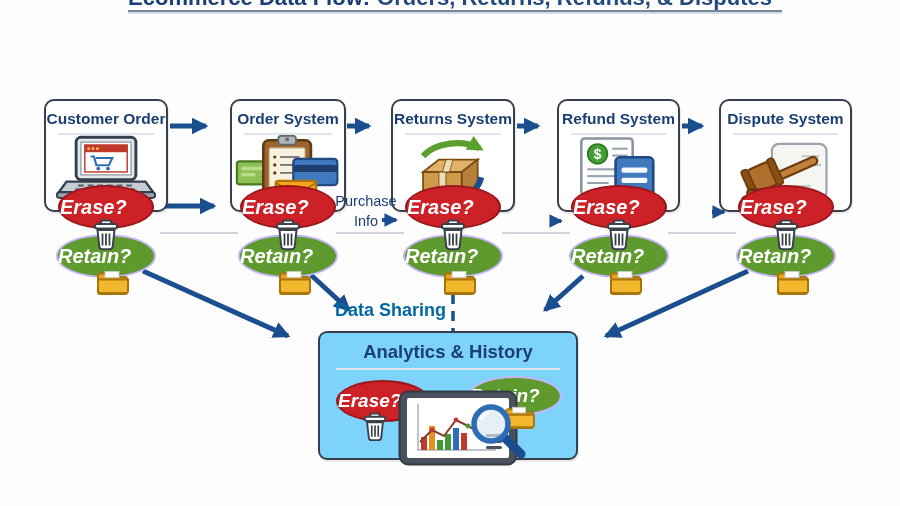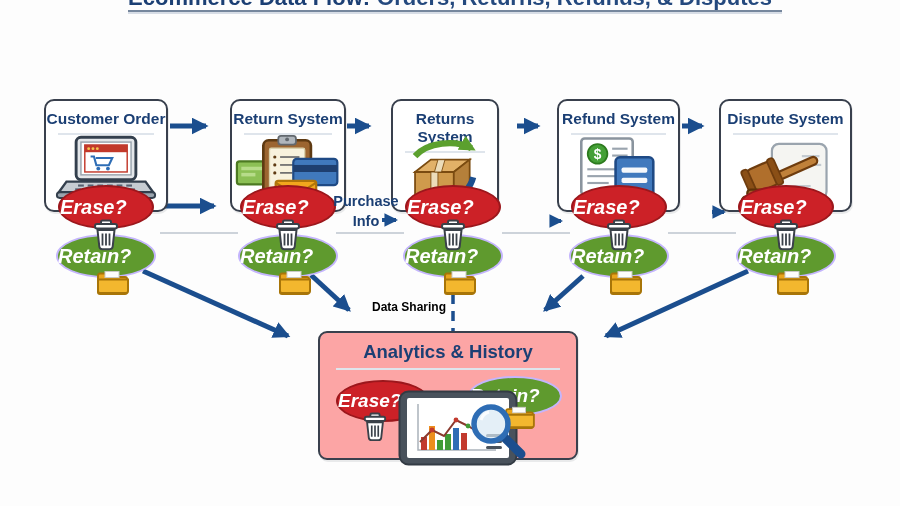"Return System" div.sysbox-title { text: Return -> Order }
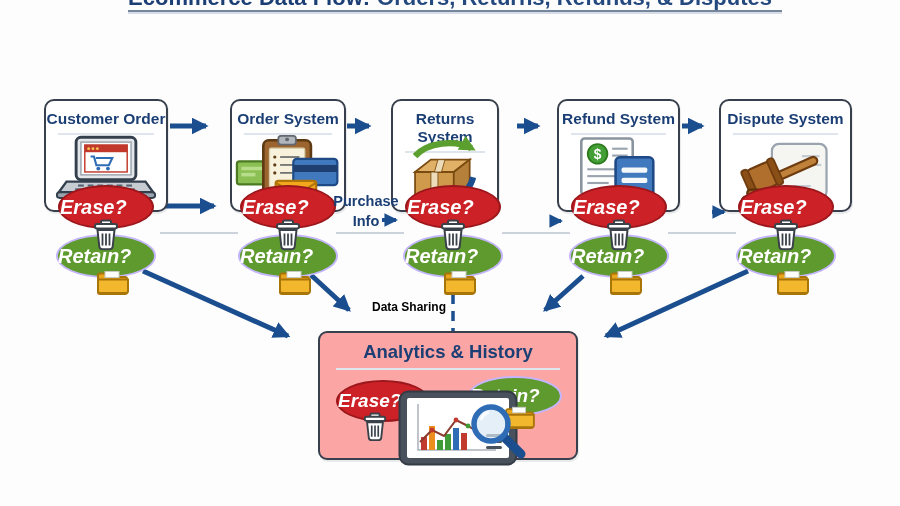"Returns System" div.sysbox { width: 108px -> 124px }
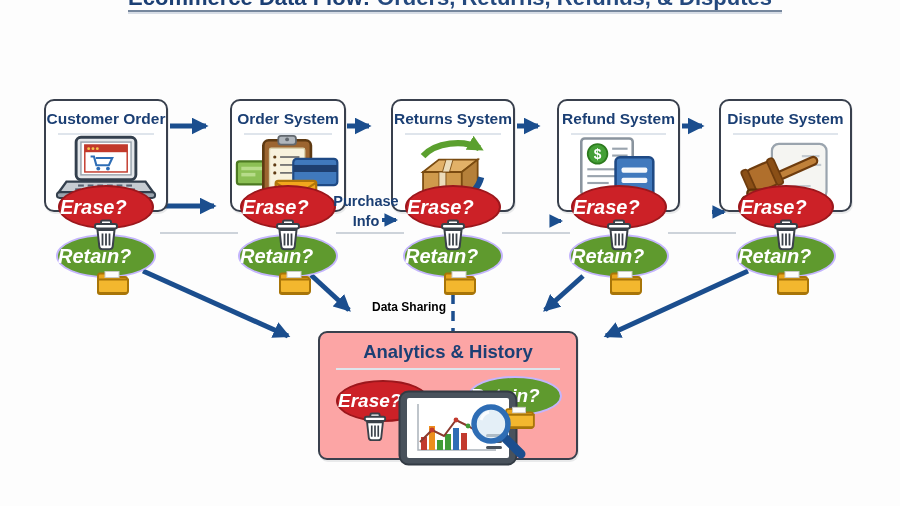"Purchase Info" .flow-label { font-weight: bold -> normal }
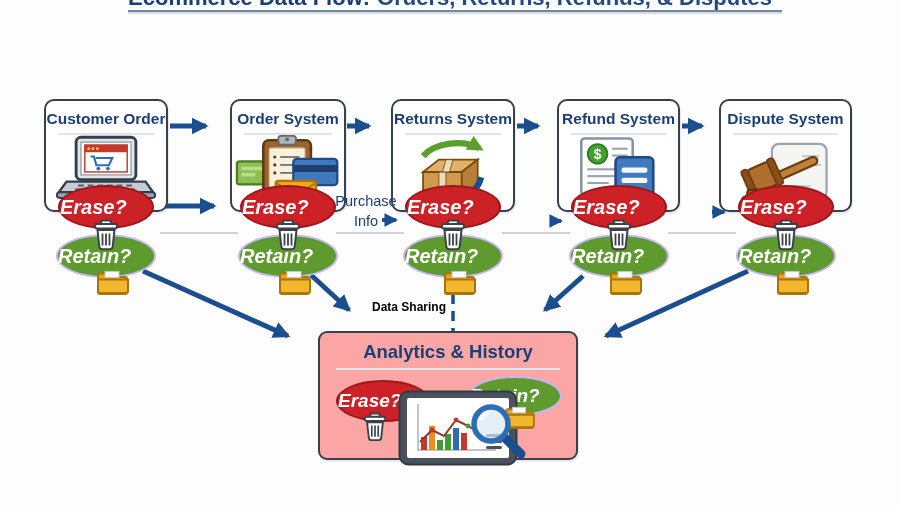"Data Sharing" .sharing-label { color: #000000 -> #0369a1; font-size: 12px -> 18px }
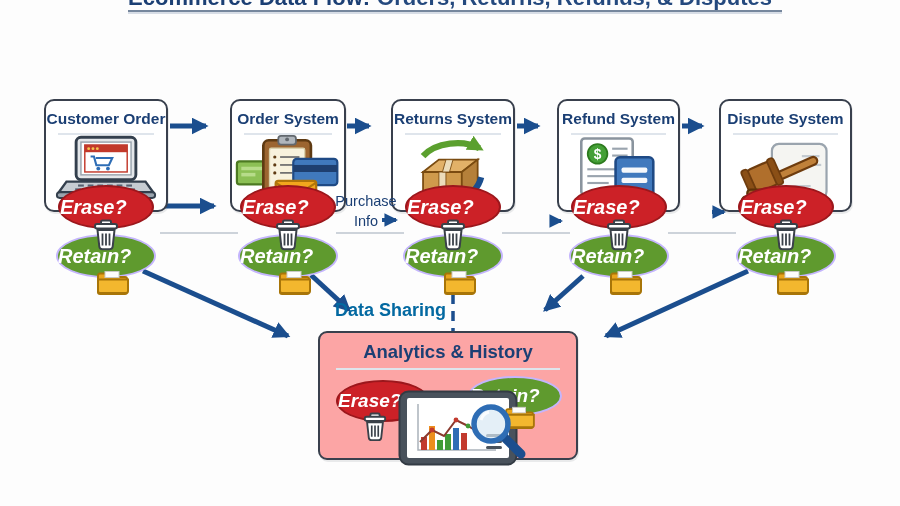"Analytics & History" .analytics-box { background: #fca5a5 -> #7dd3fc }
